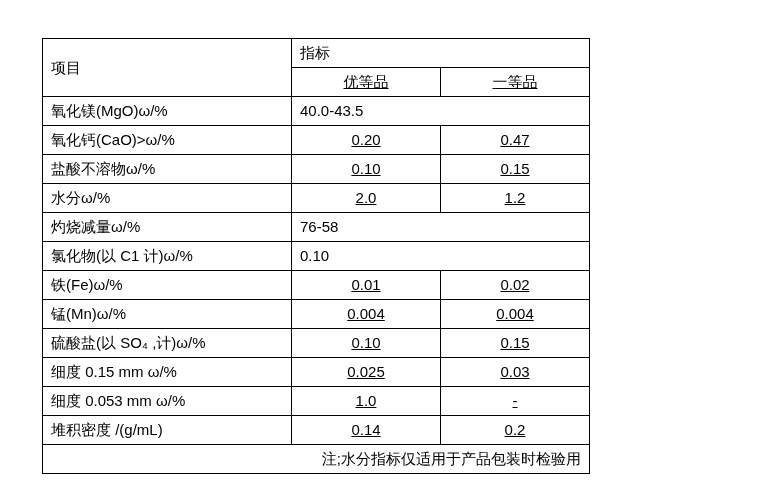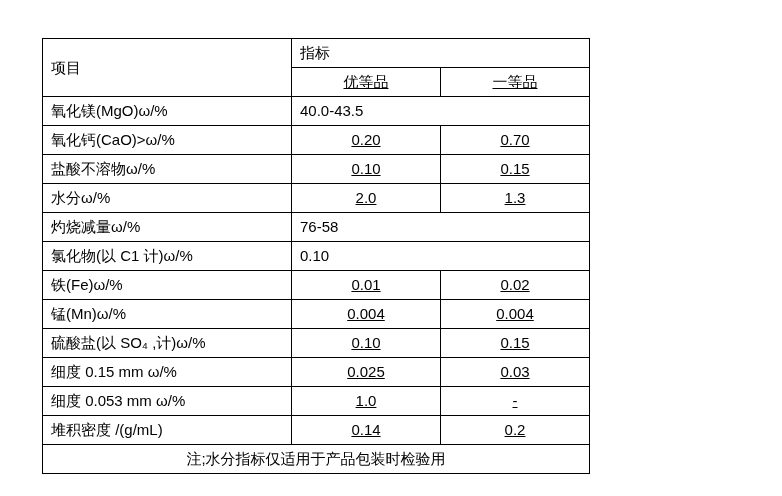"0.70" td.col-val { text: 0.70 -> 0.47 }
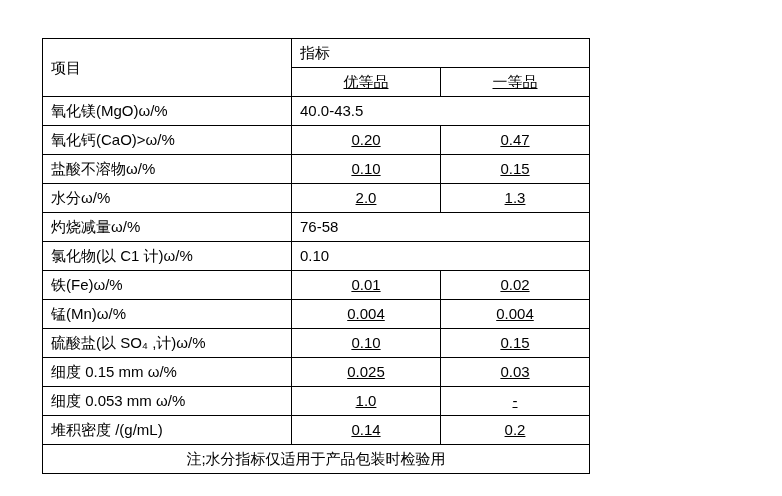"1.3" td.col-val { text: 1.3 -> 1.2 }
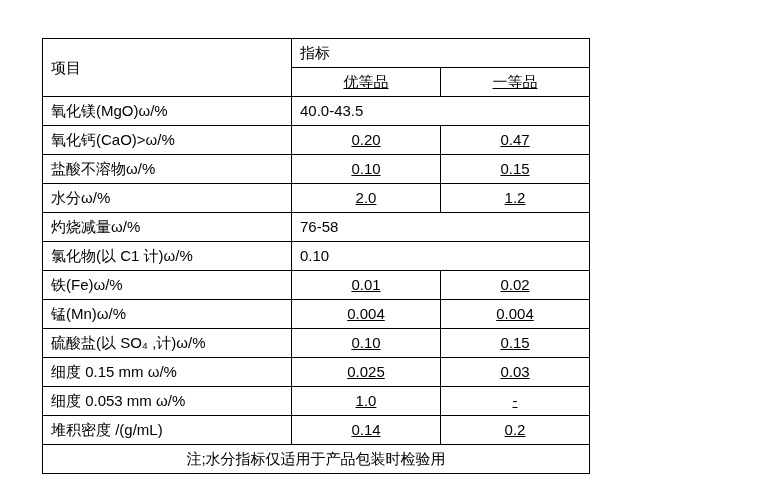"注;水分指标仅适用于产品包装时检验用" td.note { text-align: center -> right }
